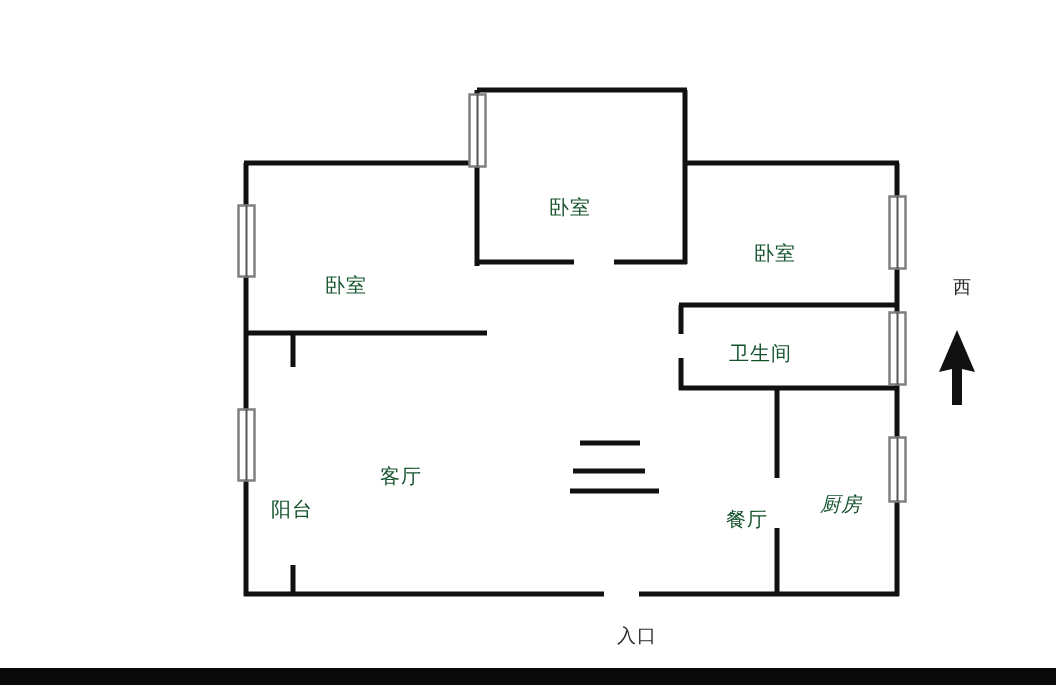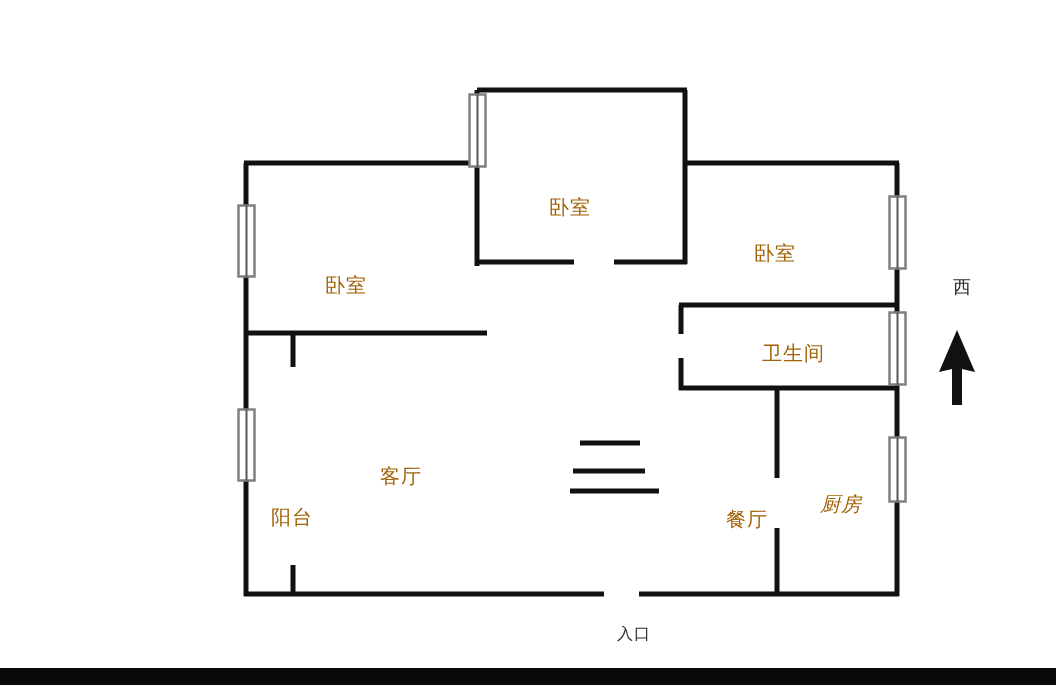"卧室" .room-label { color: #a16207 -> #14532d }
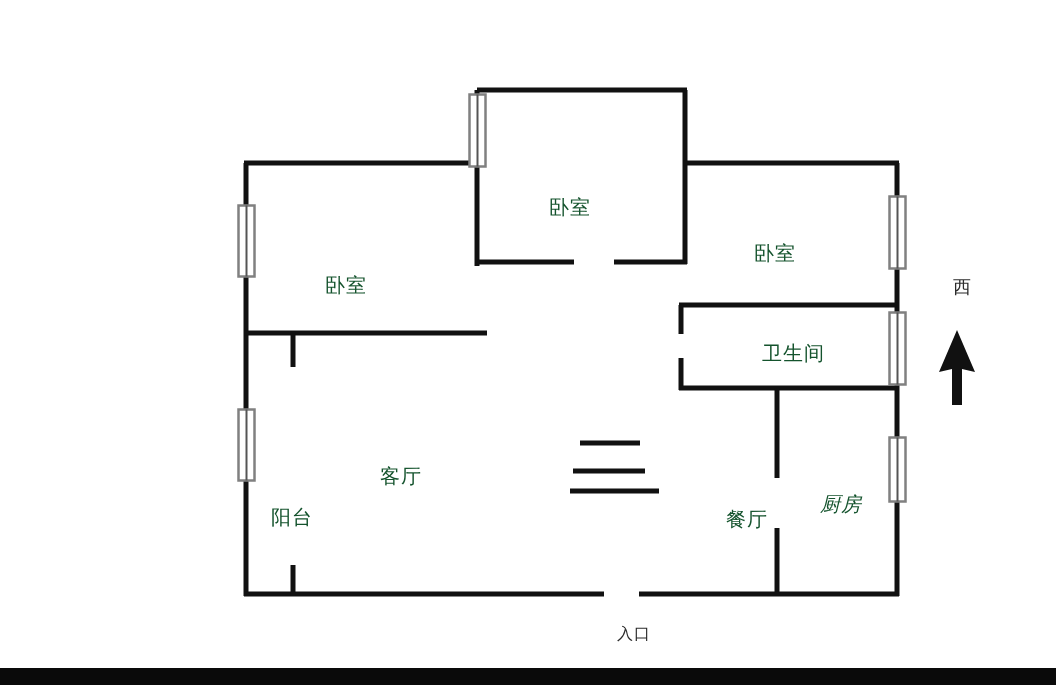"卫生间" div.room-label { left: 762px -> 729px }
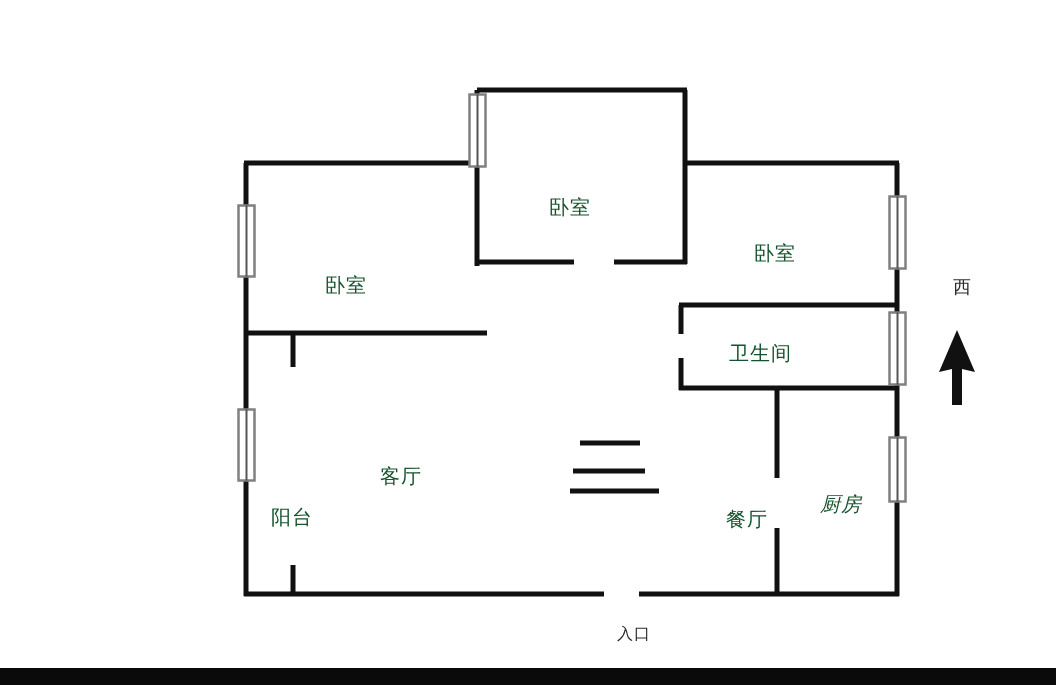"阳台" div.room-label { margin-top: 8px -> none }
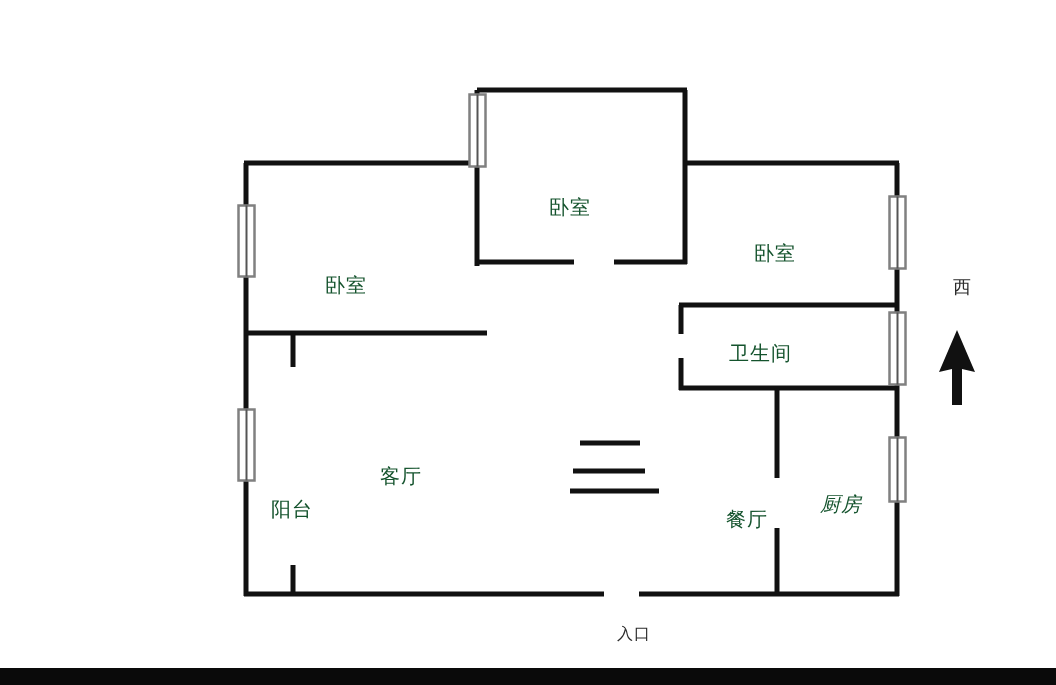"入口" .entry-label { font-size: 16px -> 19px }
